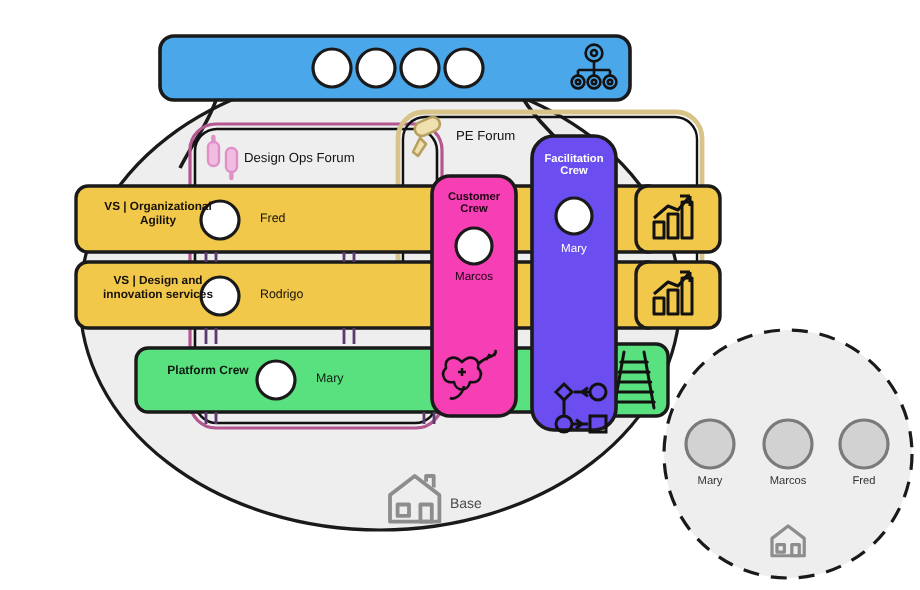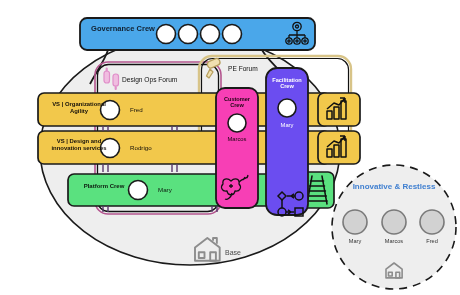"Governance Crew" div.lbl { html: <div>Governance Crew</div> -> none }
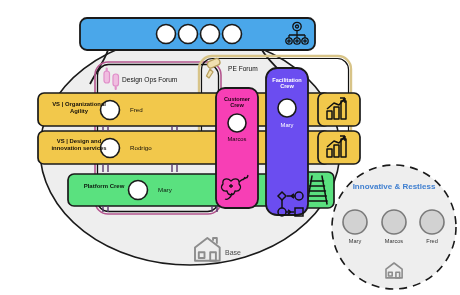"Innovative & Restless" div.lbl { html: <div>Innovative &amp; Restless</div> -> none }
